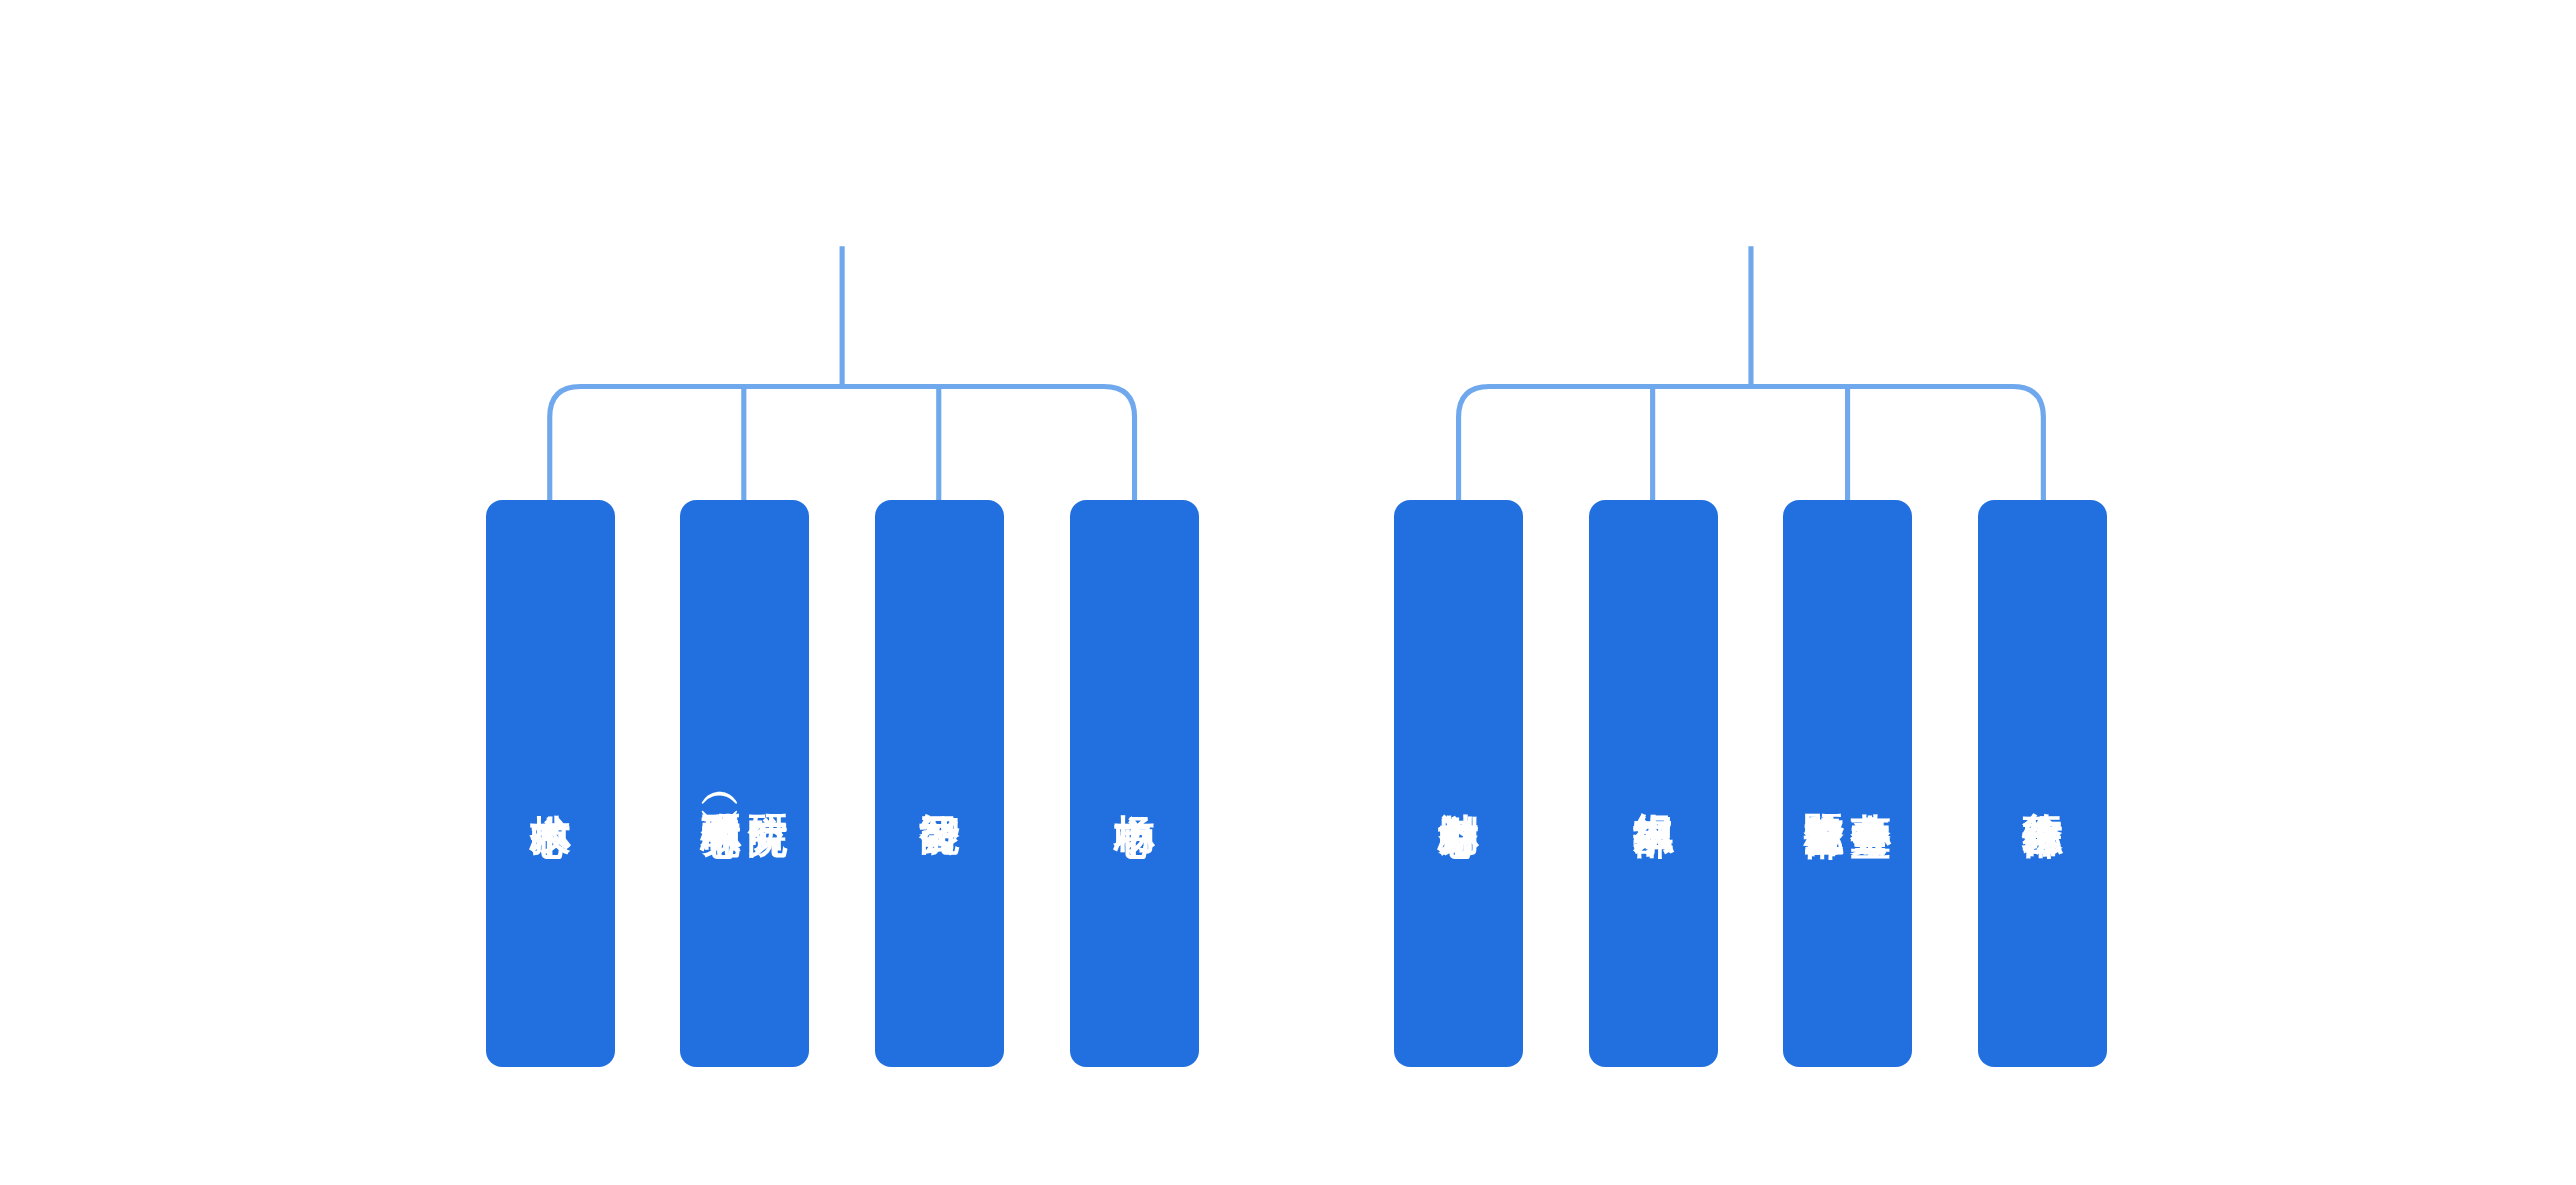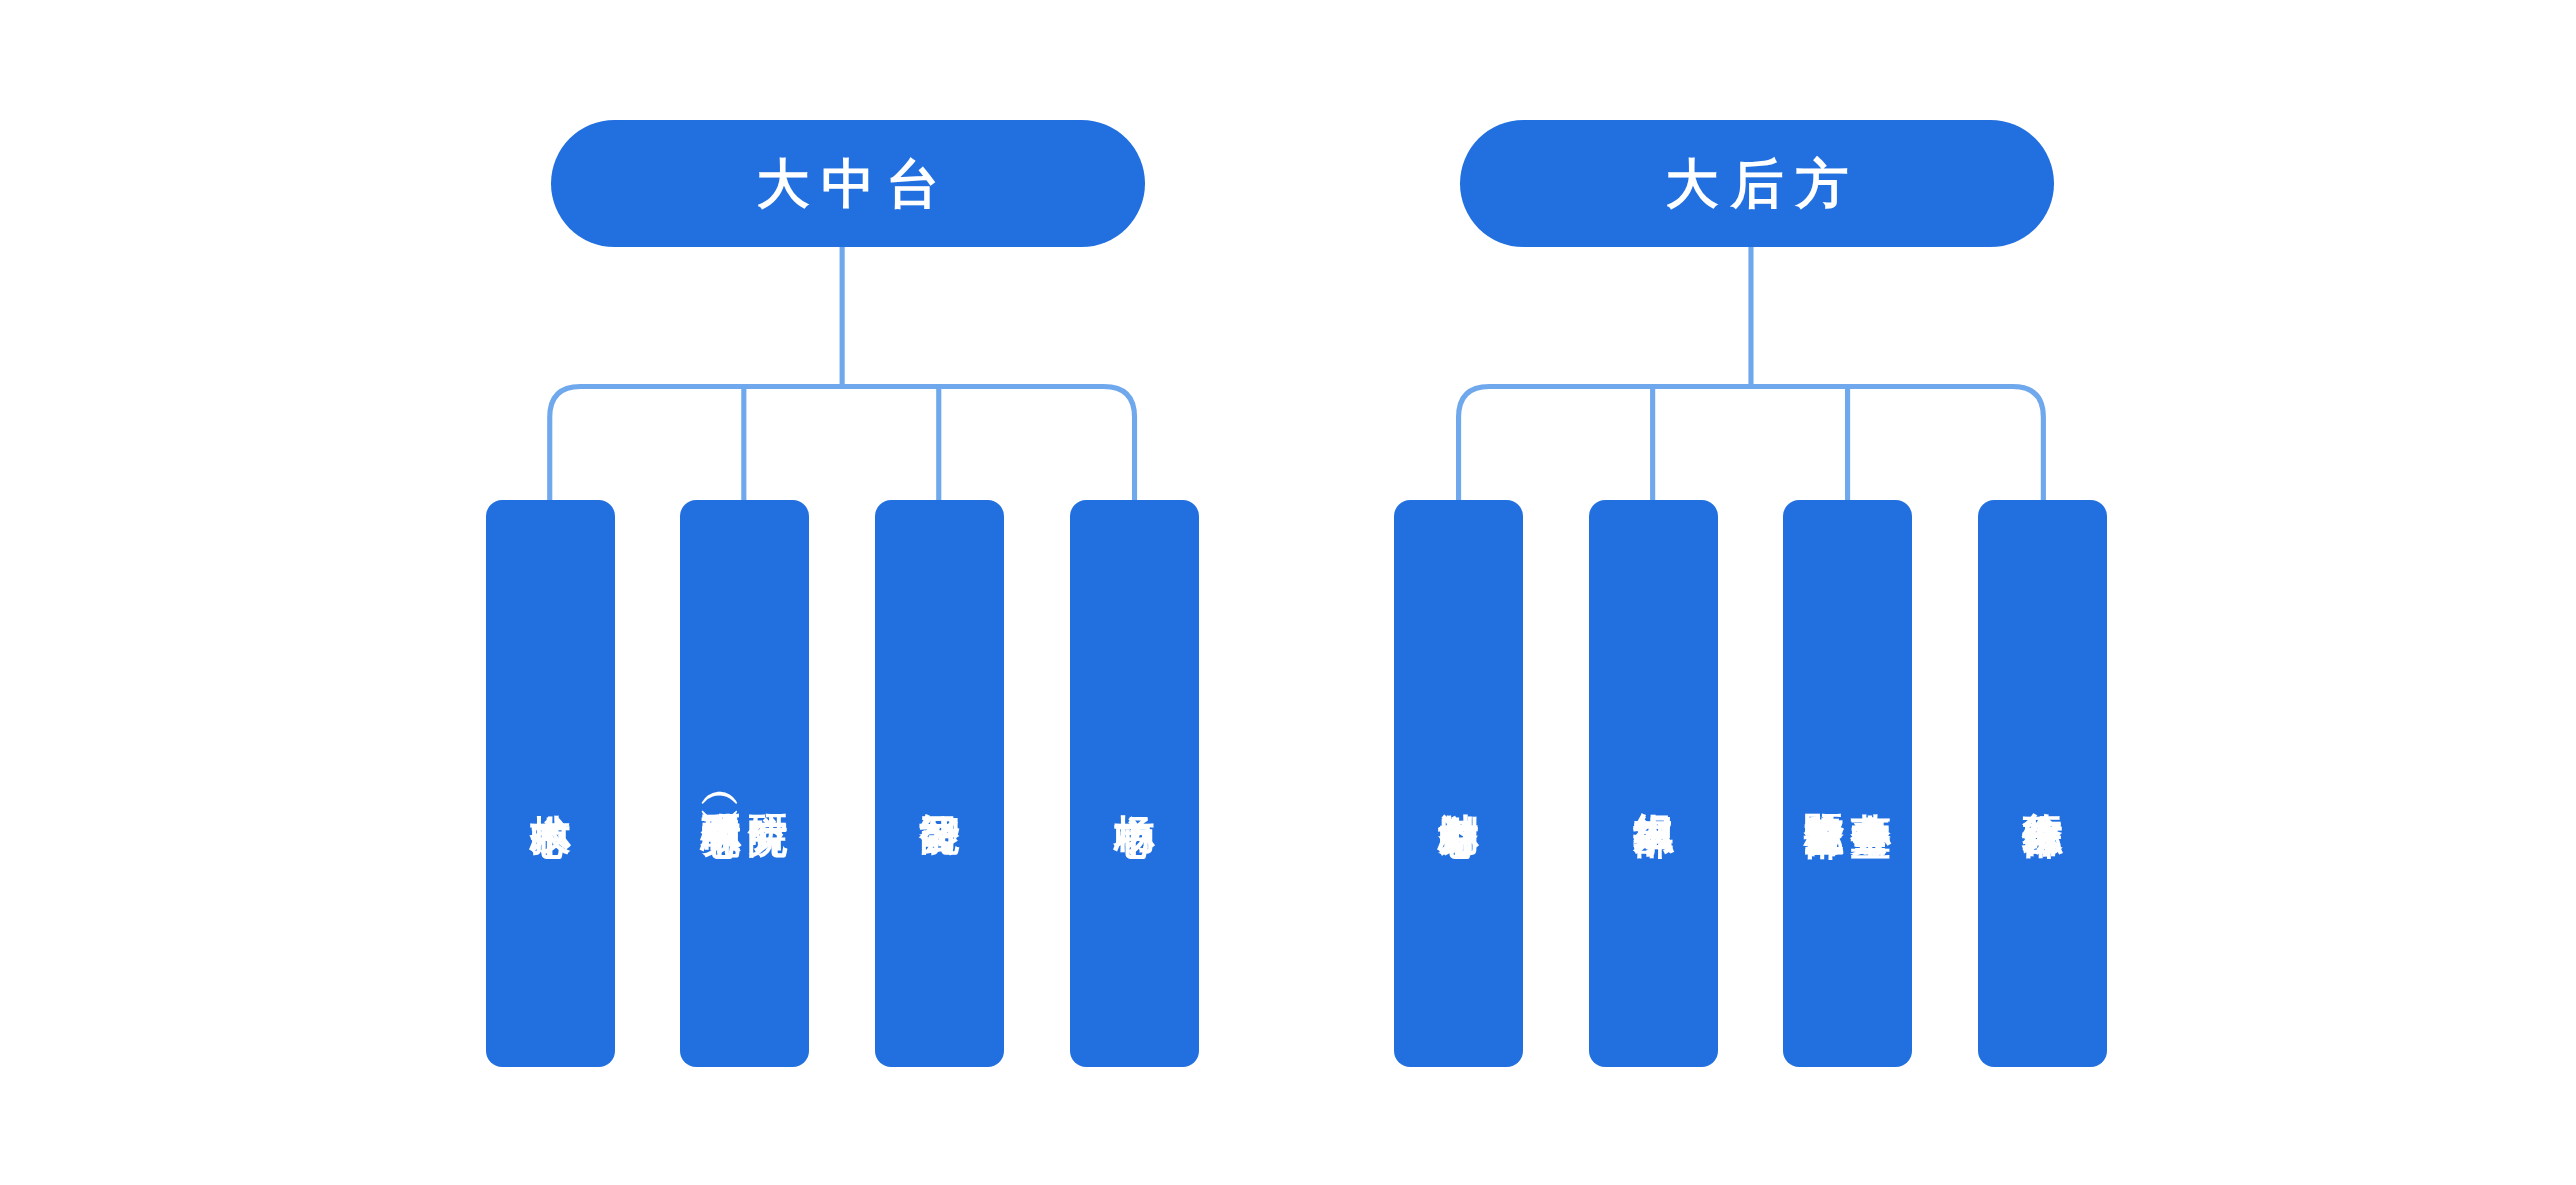"大中台" div.root-pill { html: <div>大中台</div> -> none }
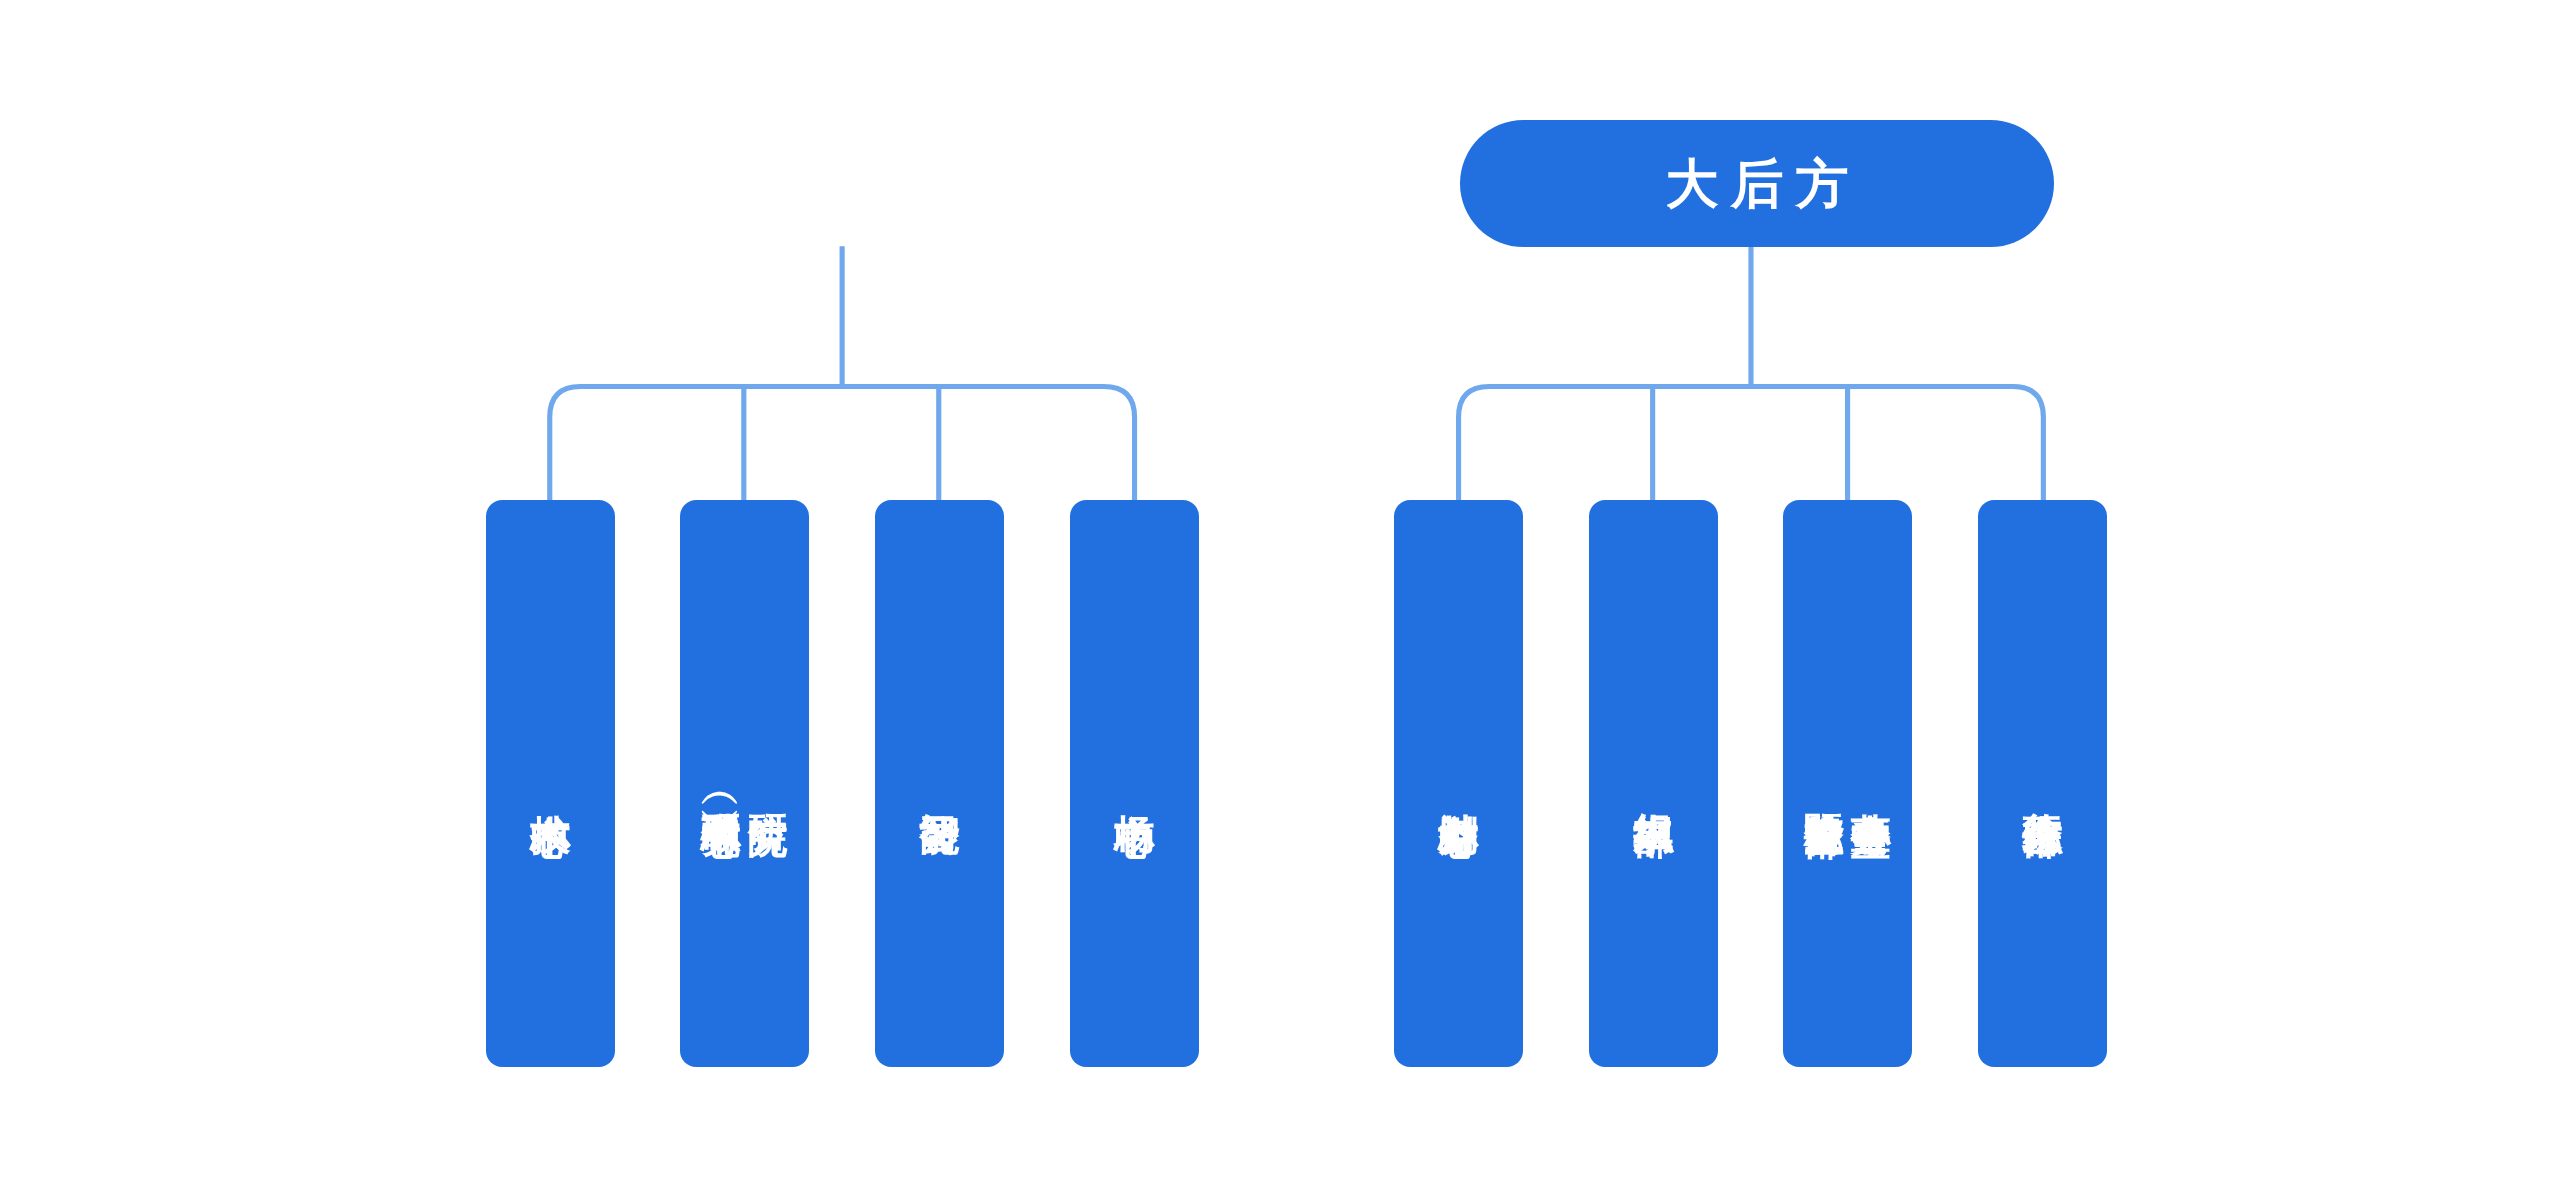"大后方" div.root-pill { html: <div>大后方</div> -> none }
